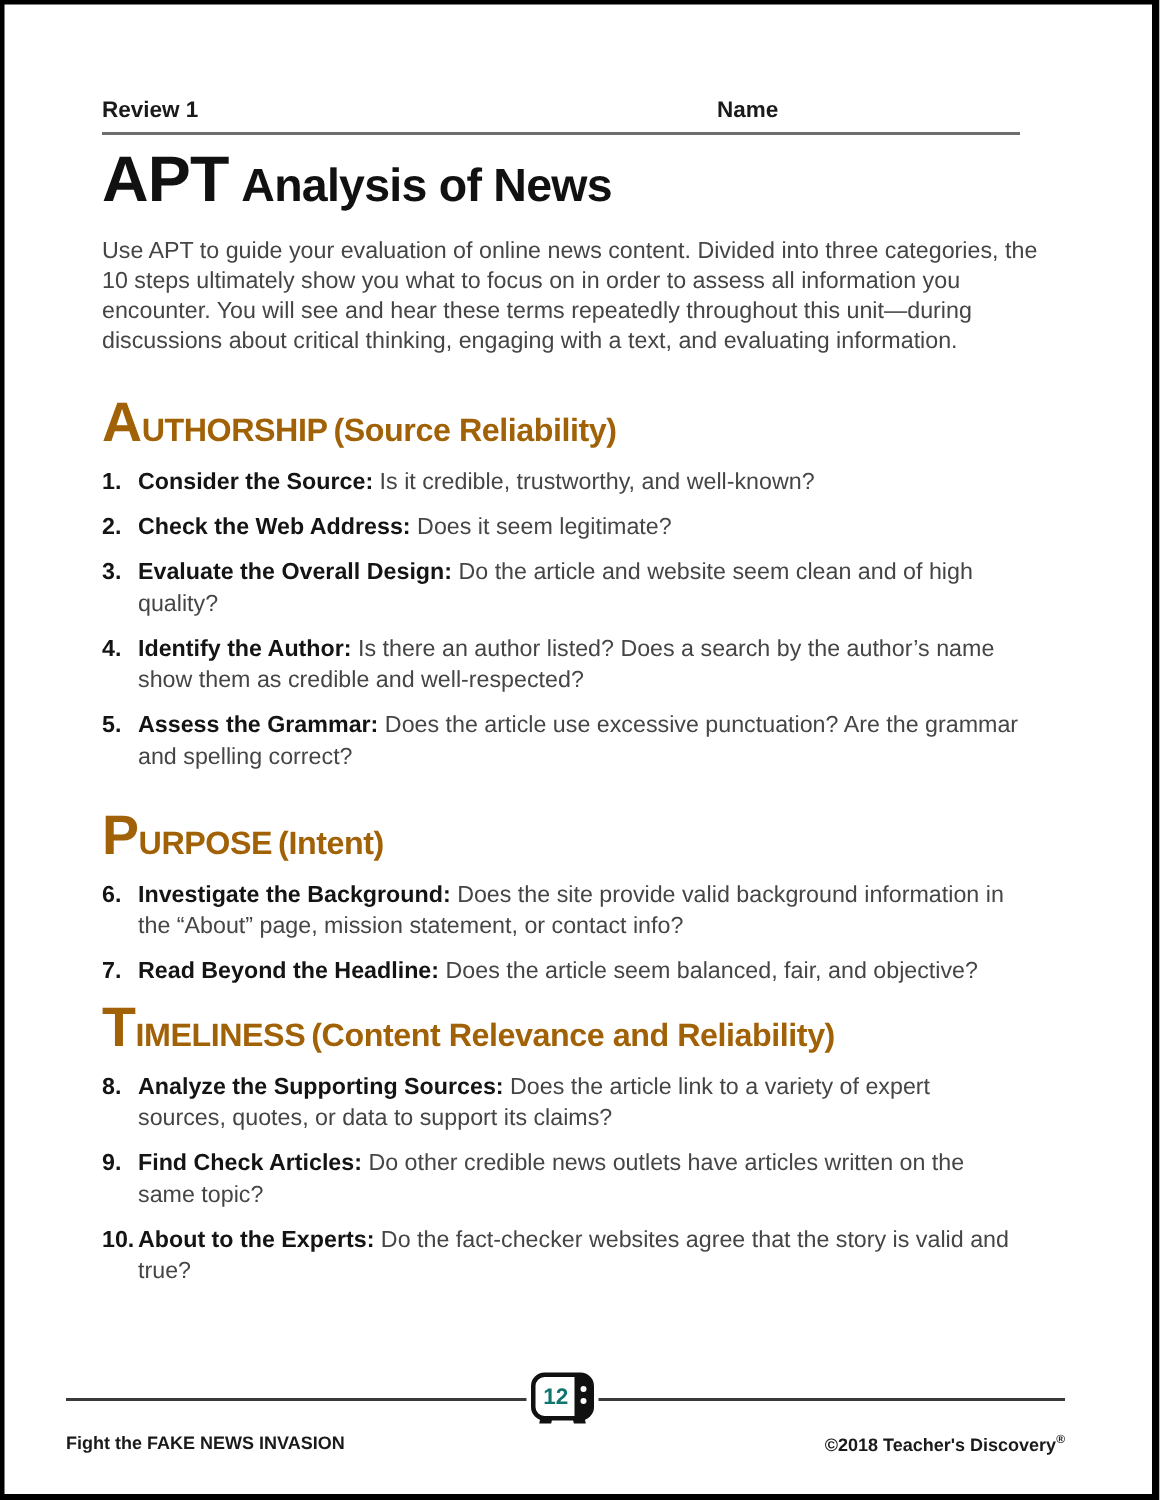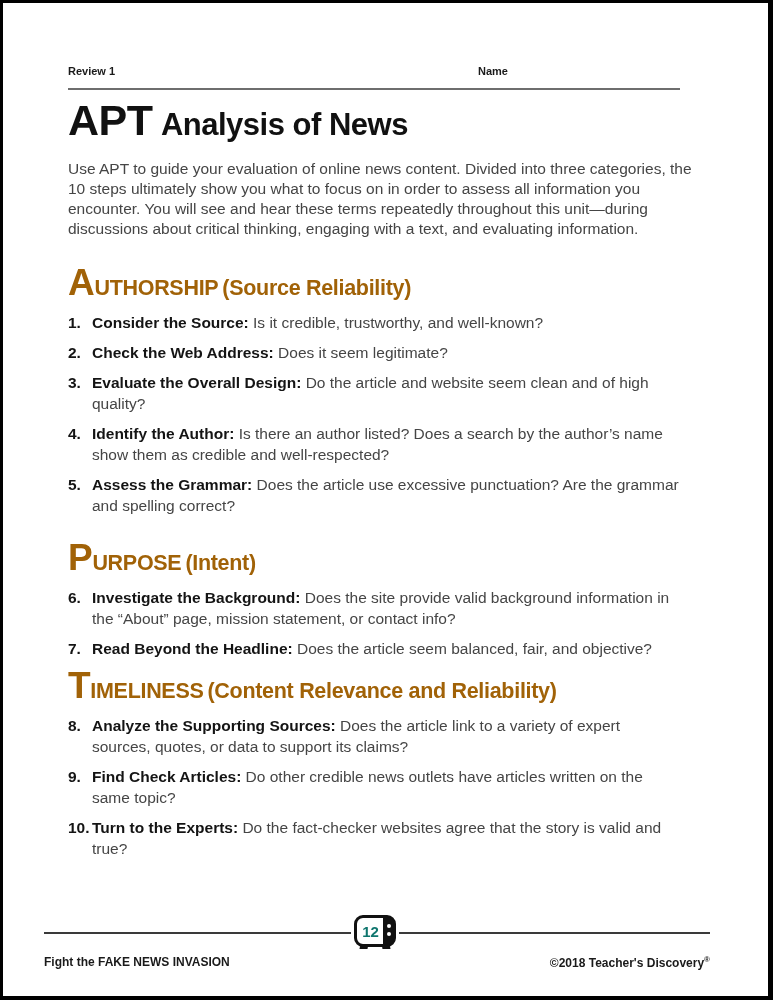"Review 1" .header-row { font-size: 11px -> 15px }
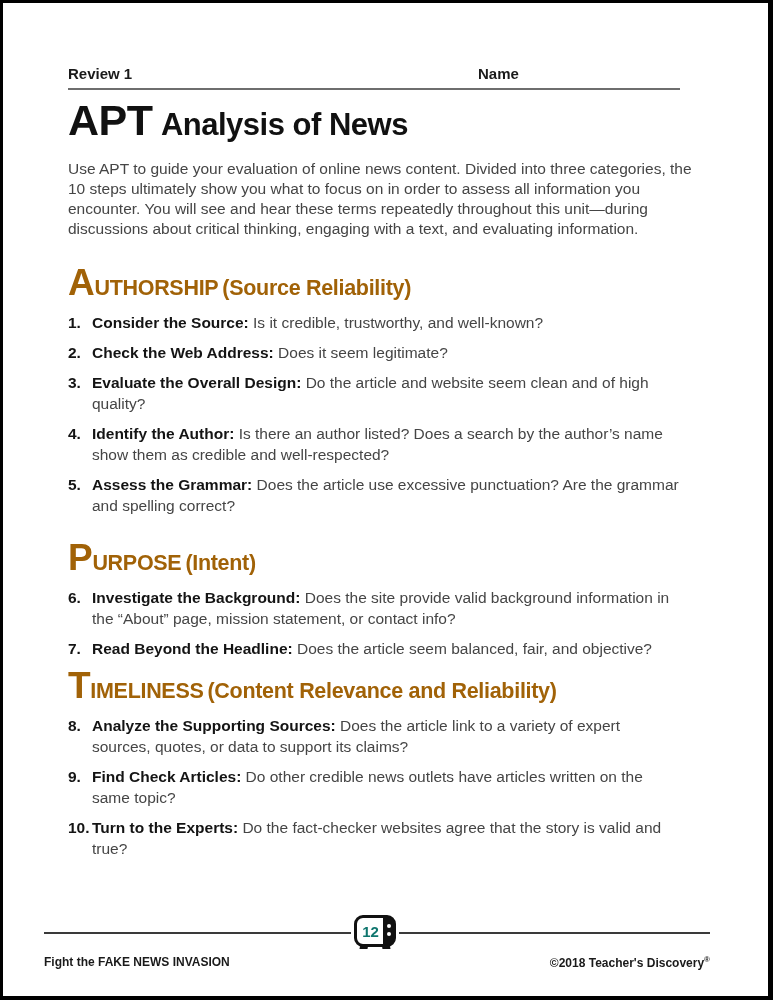"Turn to the Experts:" span.label { text: Turn -> About }
